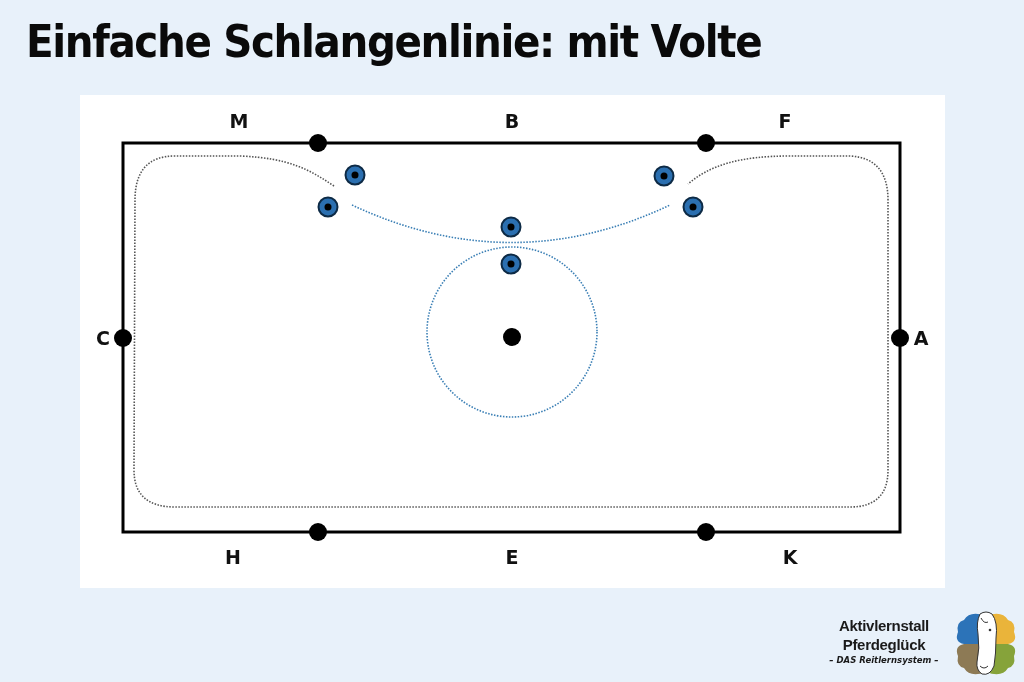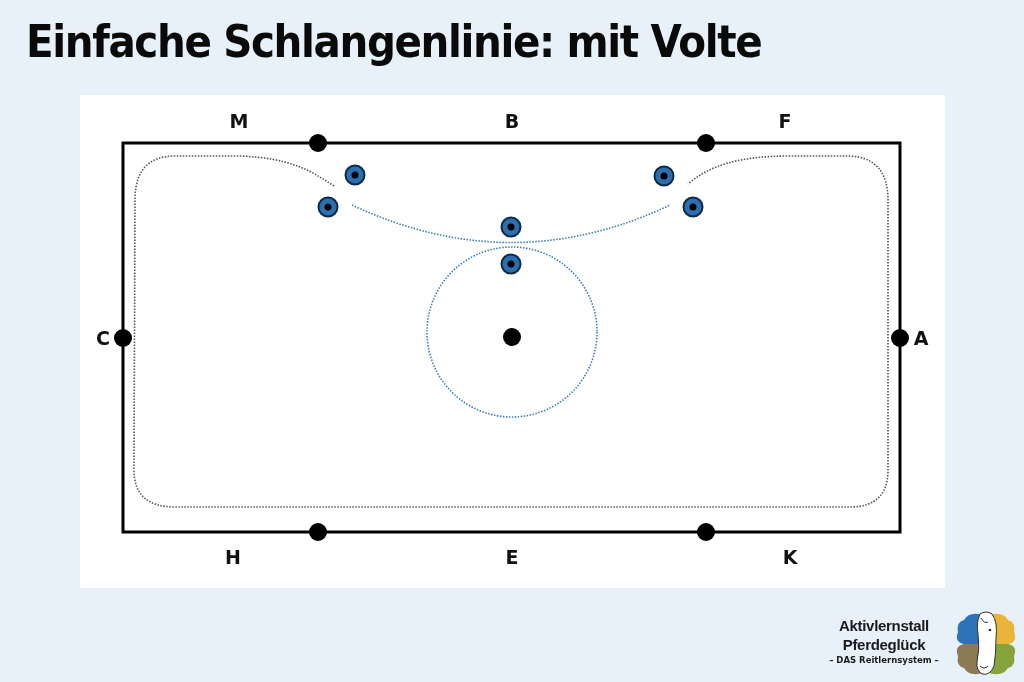"– DAS Reitlernsystem –" .logo-line3 { font-style: none -> italic }
